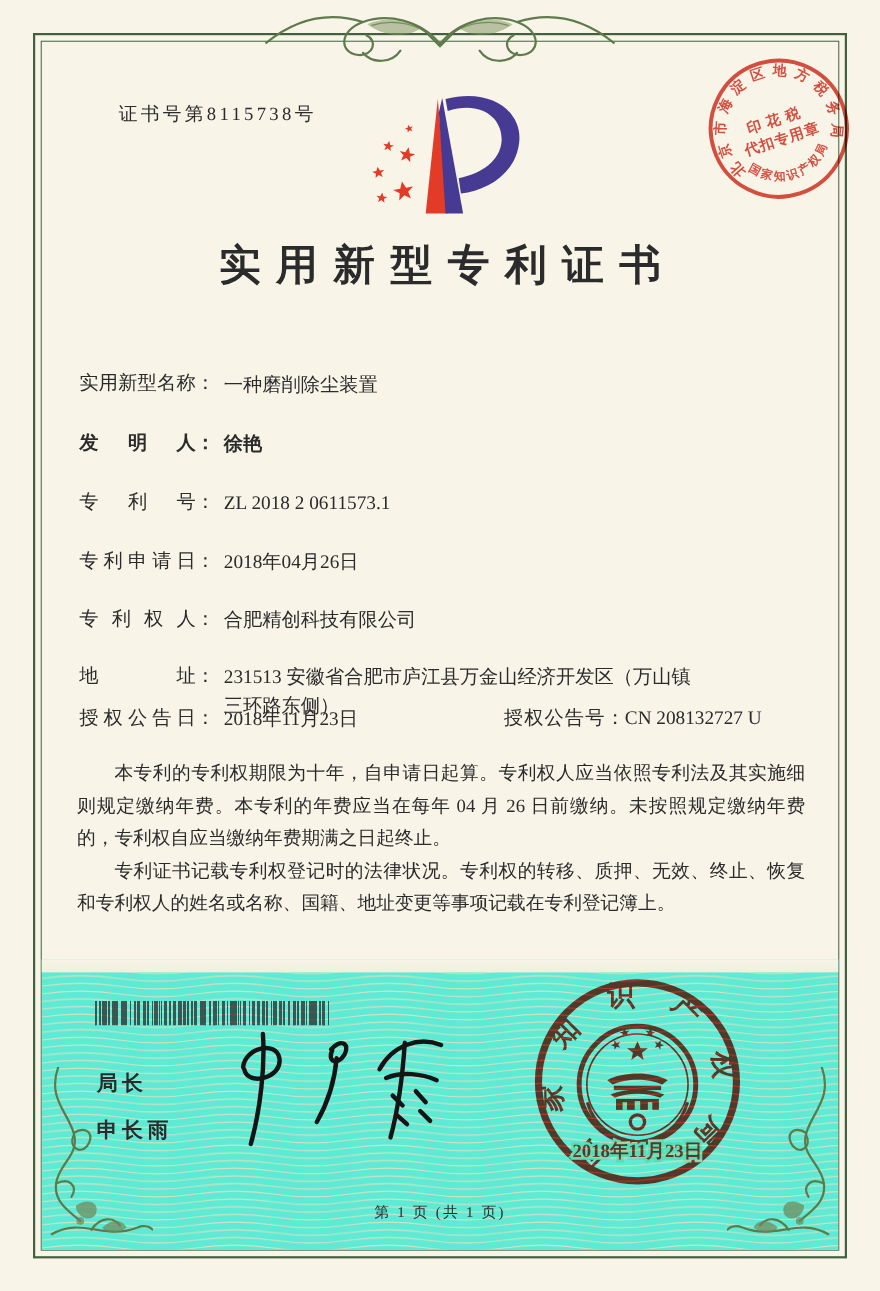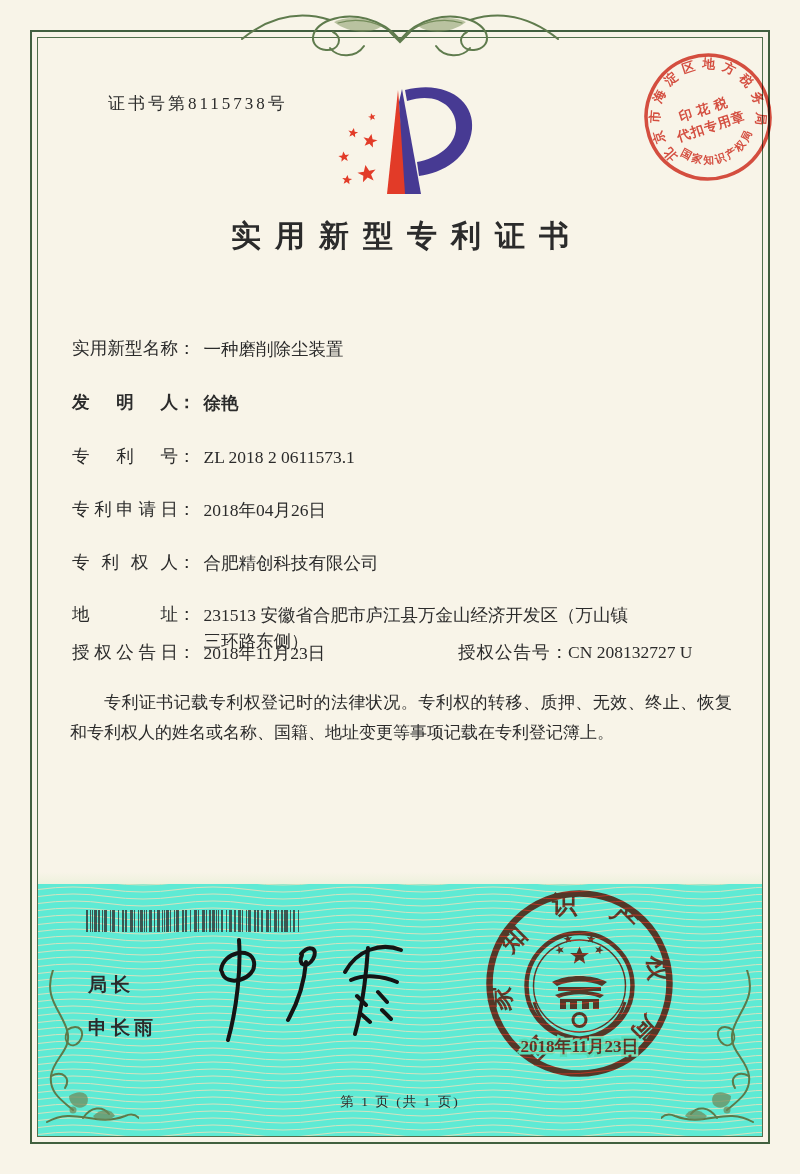"实用新型专利证书" .title { font-size: 30px -> 38px }
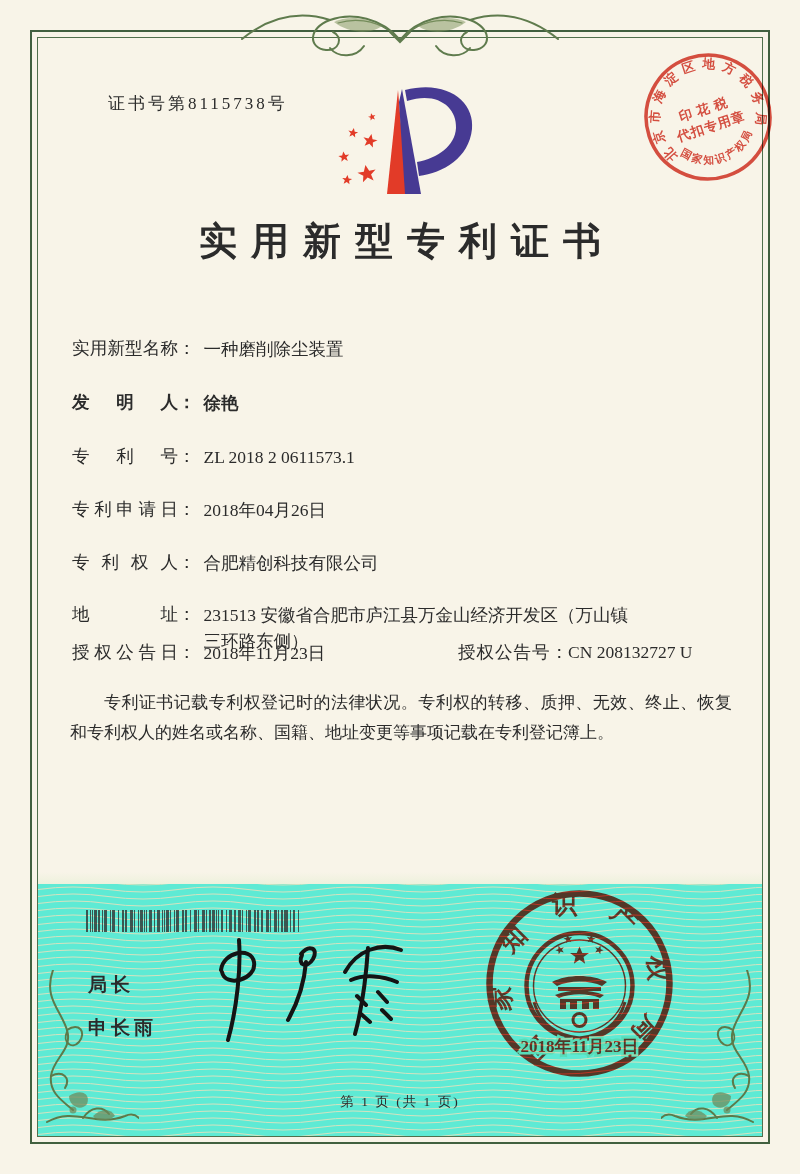"本专利的专利权期限为十年，自申请日起算。专利权人应当依照专利法及其实施细则规定缴" p { html: none -> <p>本专利的专利权期限为十年，自申请日起算。专利权人应当依照专利法及其实施细则规定缴纳年费。本专利的年费应当在每年 04 月 26 日前缴纳。未按照规定缴纳年费的，专利权自应当缴纳年费期满之日起终止。</p> }
